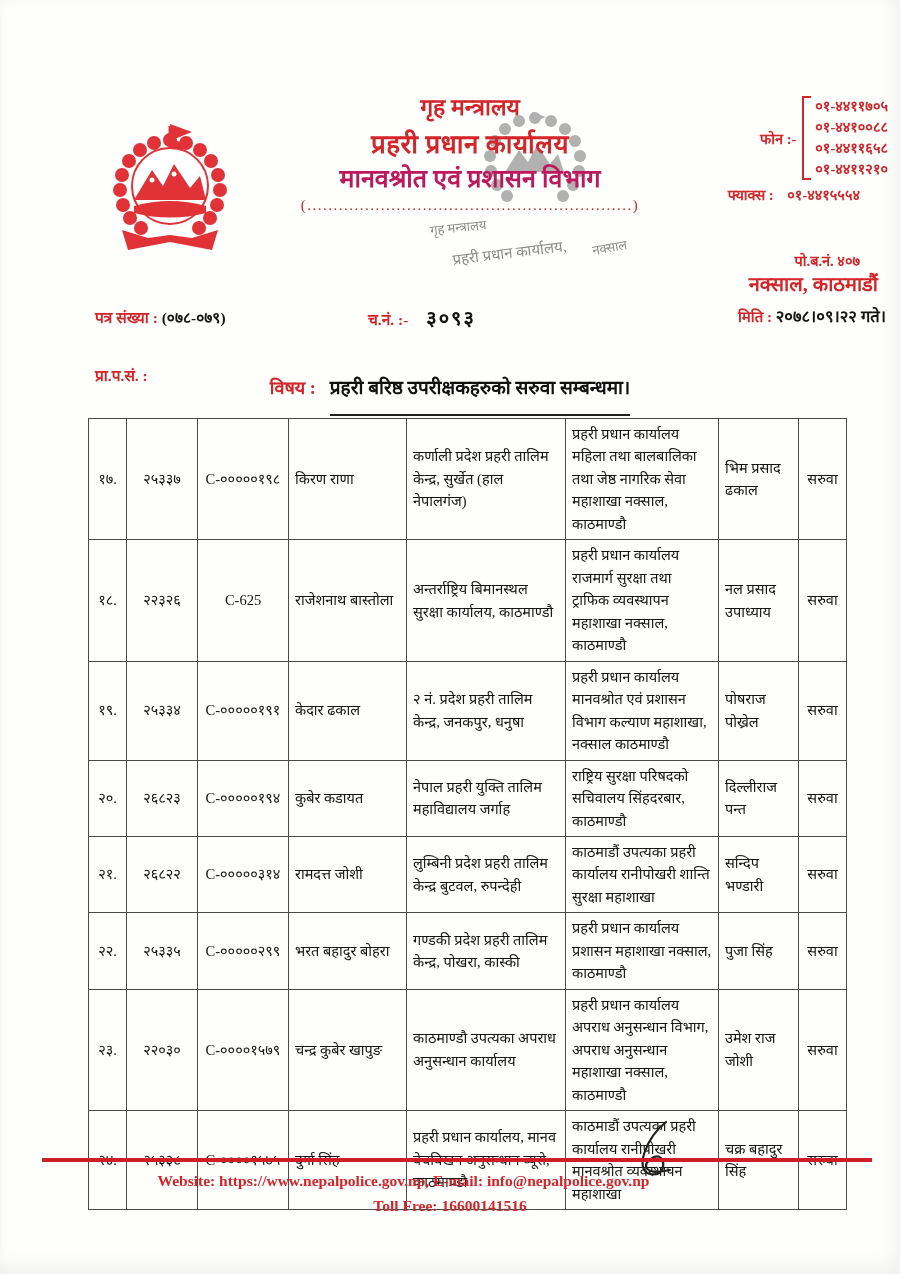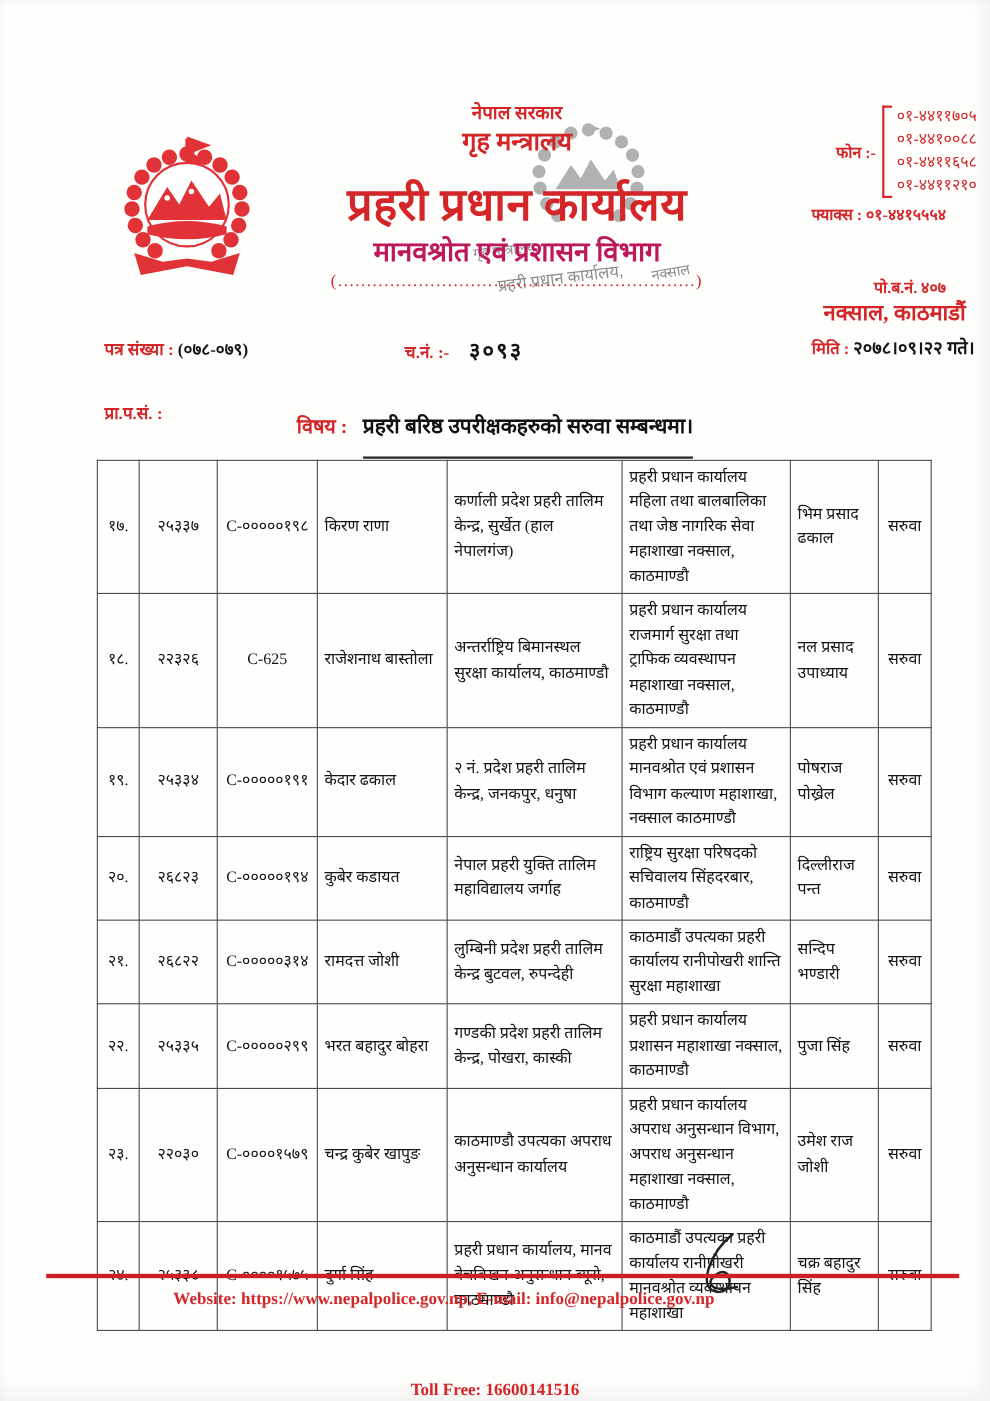"नेपाल सरकार" div.gov { html: <div>नेपाल सरकार</div> -> none }
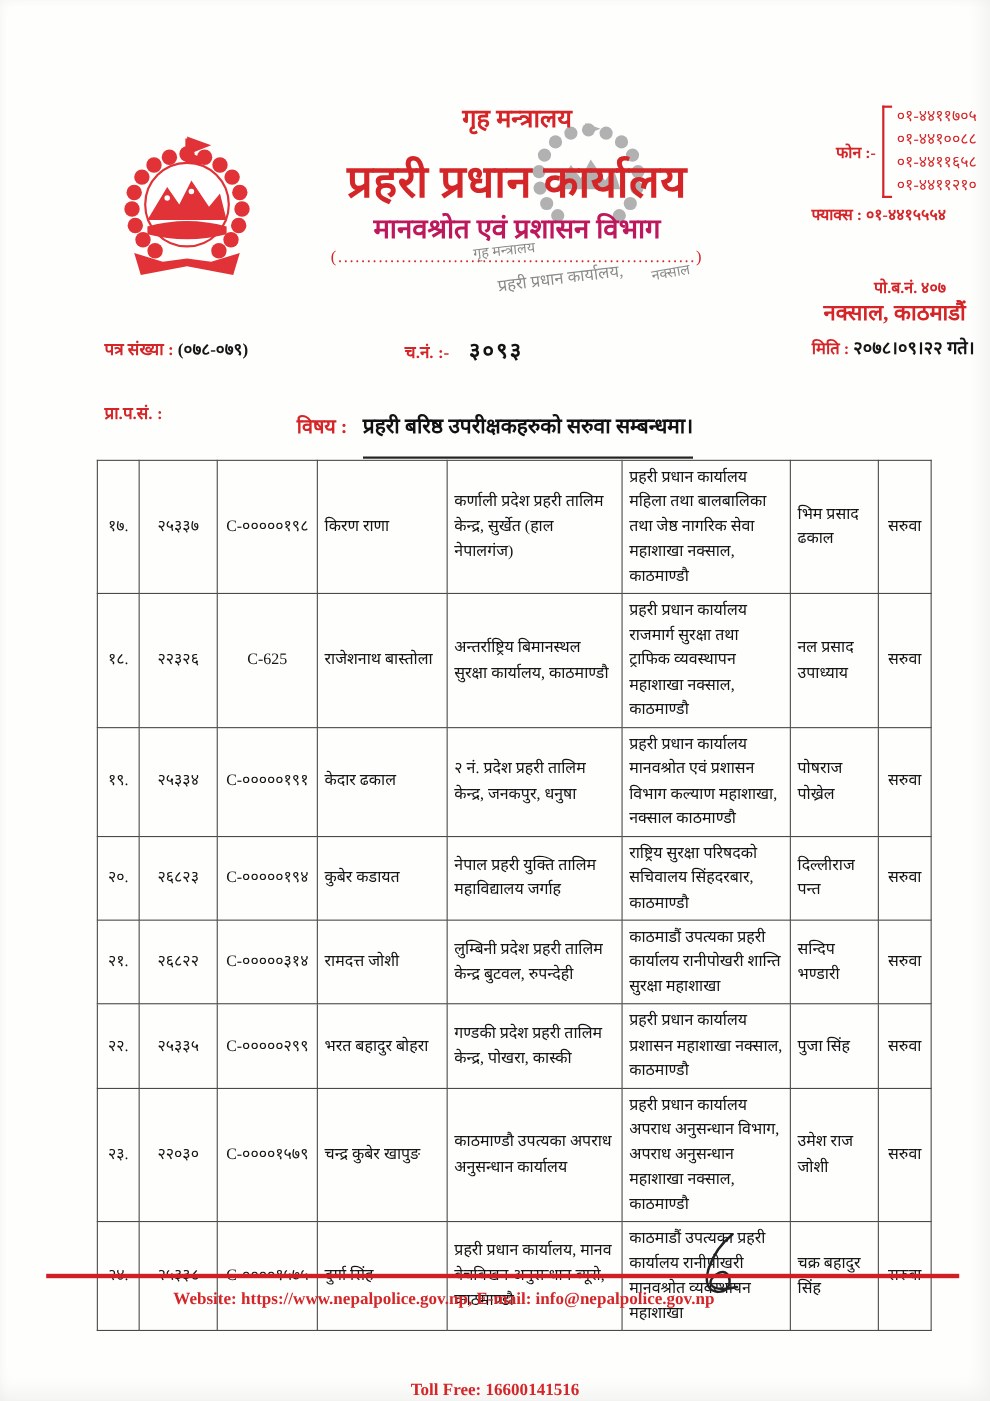"०१-४४११७०५" .phone-nums div { font-weight: normal -> bold }
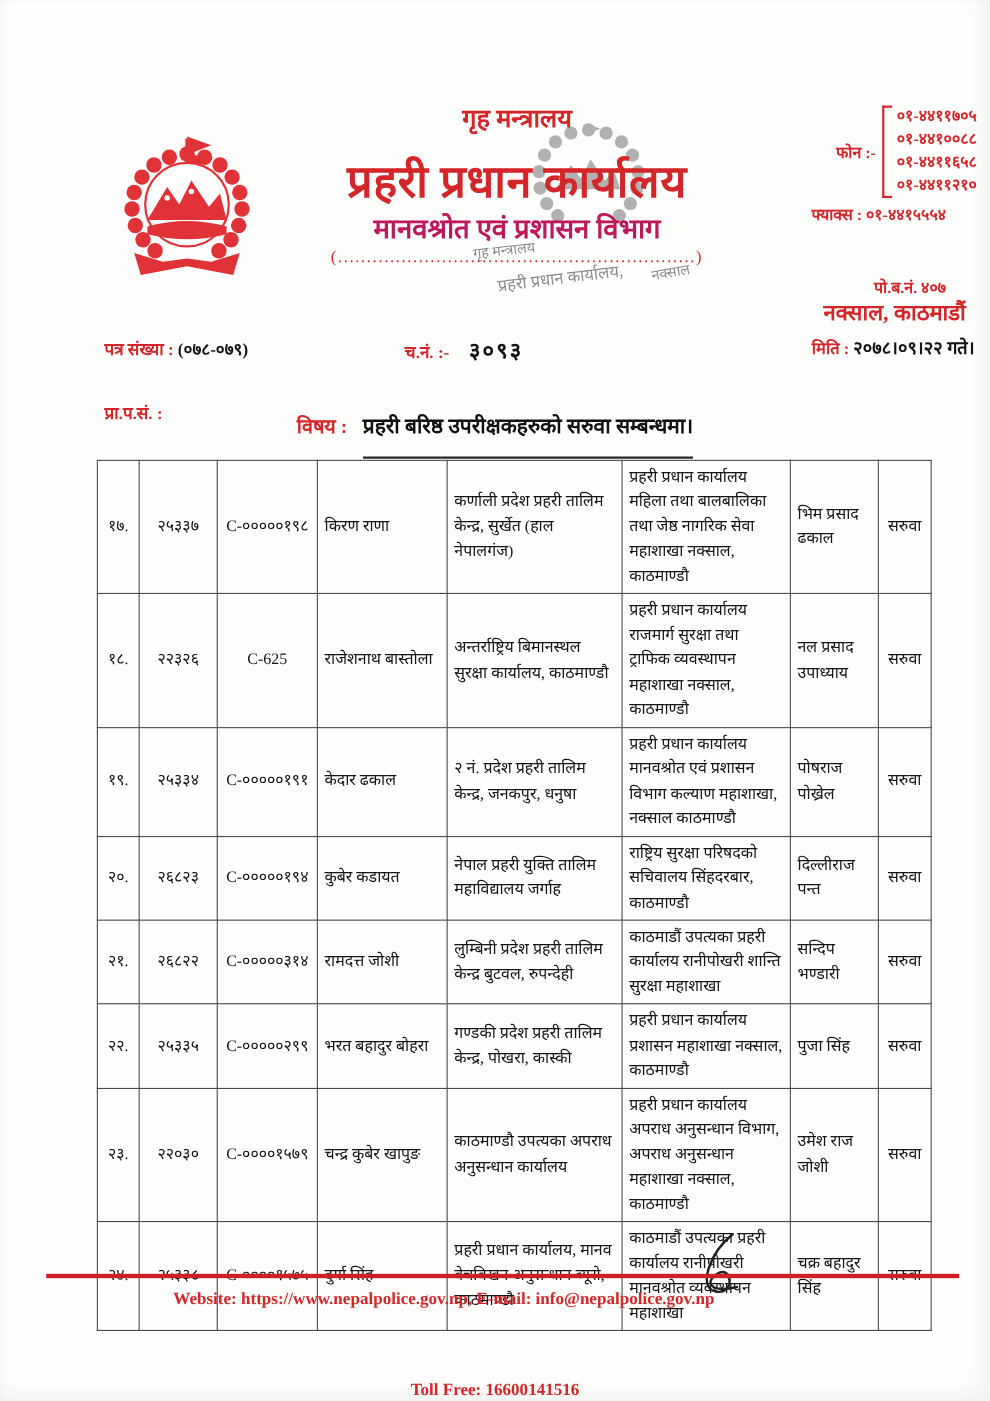"प्रहरी प्रधान कार्यालय" .hdr .office { font-size: 41px -> 26px; margin-top: 17px -> 6px }
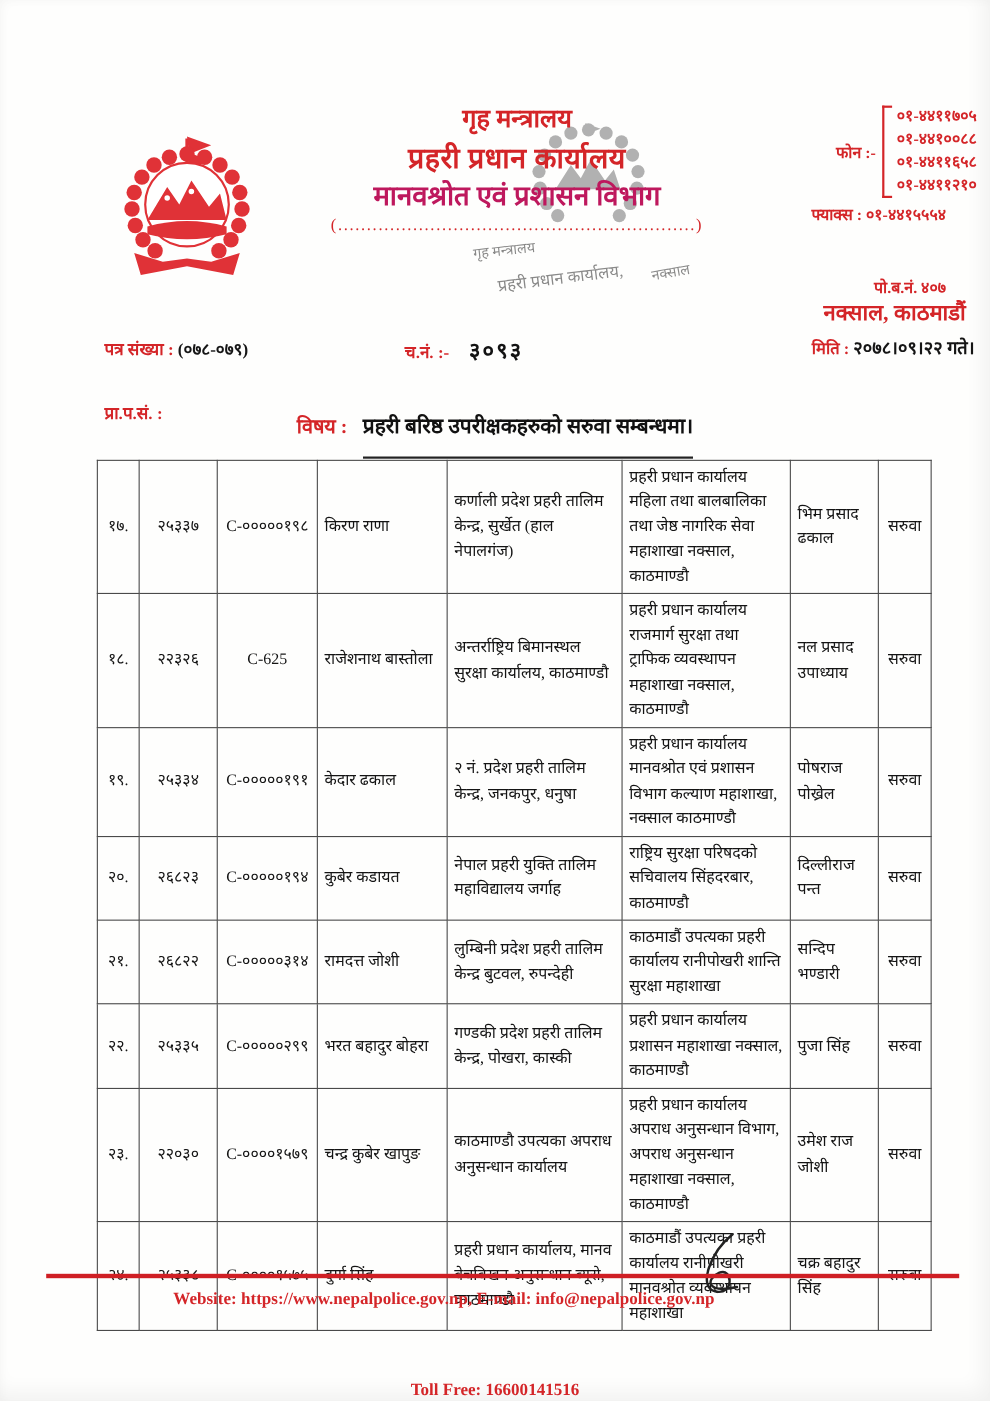"०१-४४१५५५४" span { margin-left: 0 -> 10px }
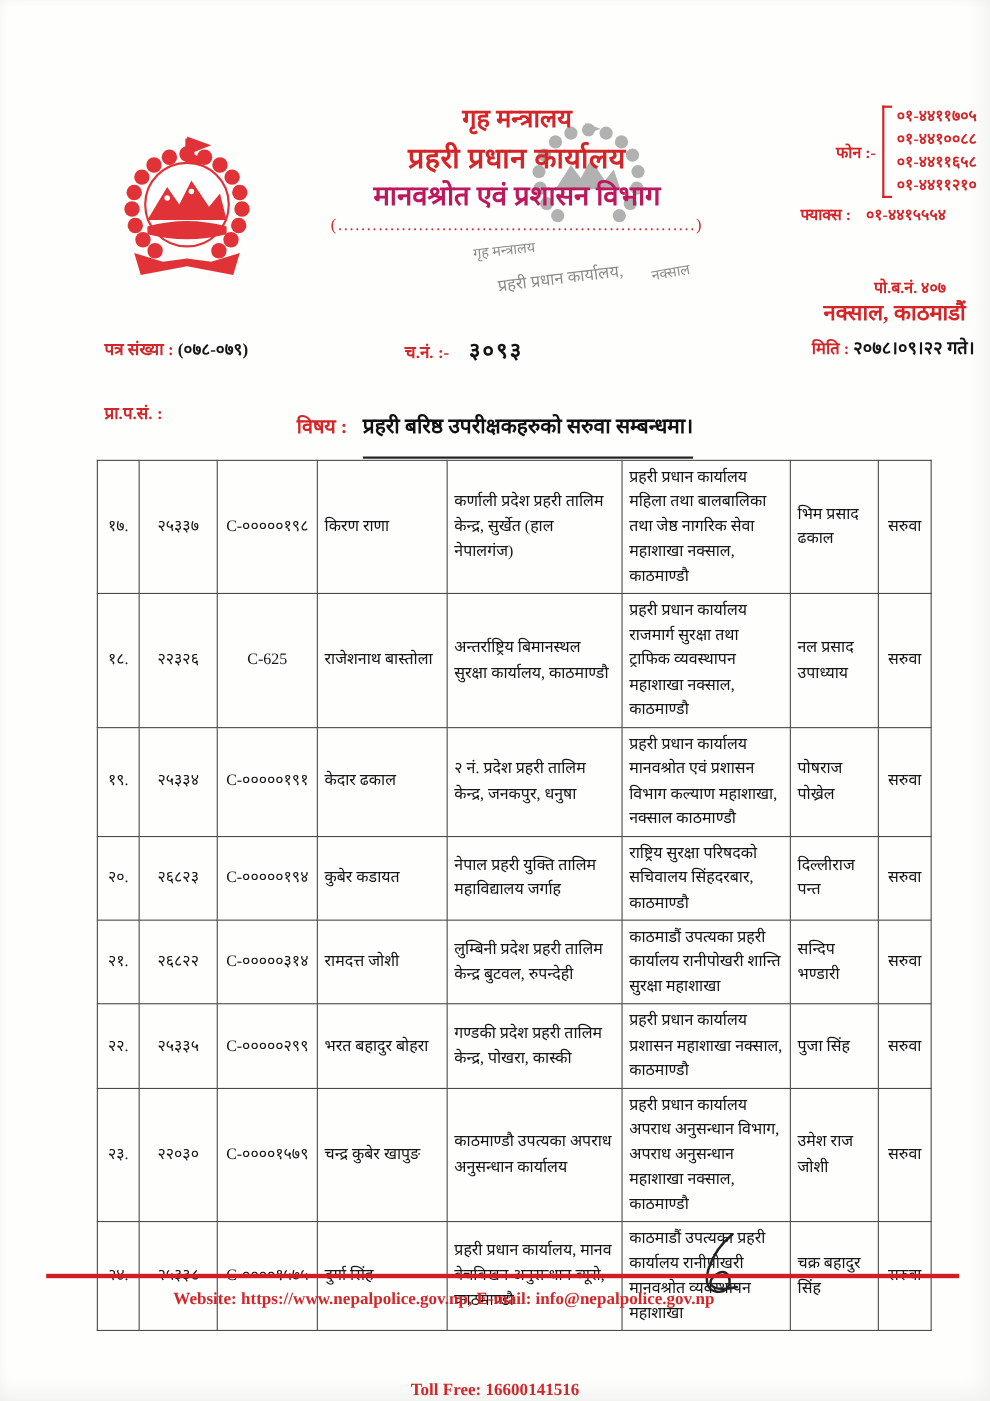"Toll Free: 16600141516" .tollfree { top: 1255px -> 1197px }
